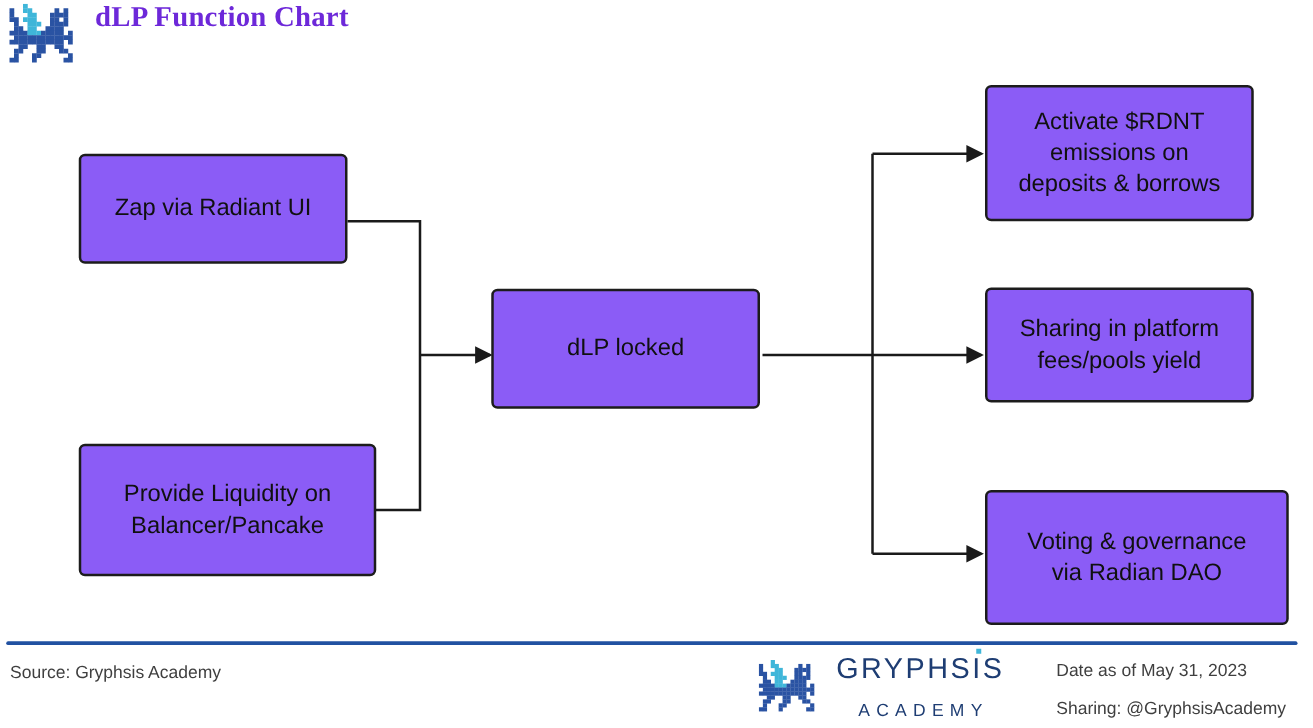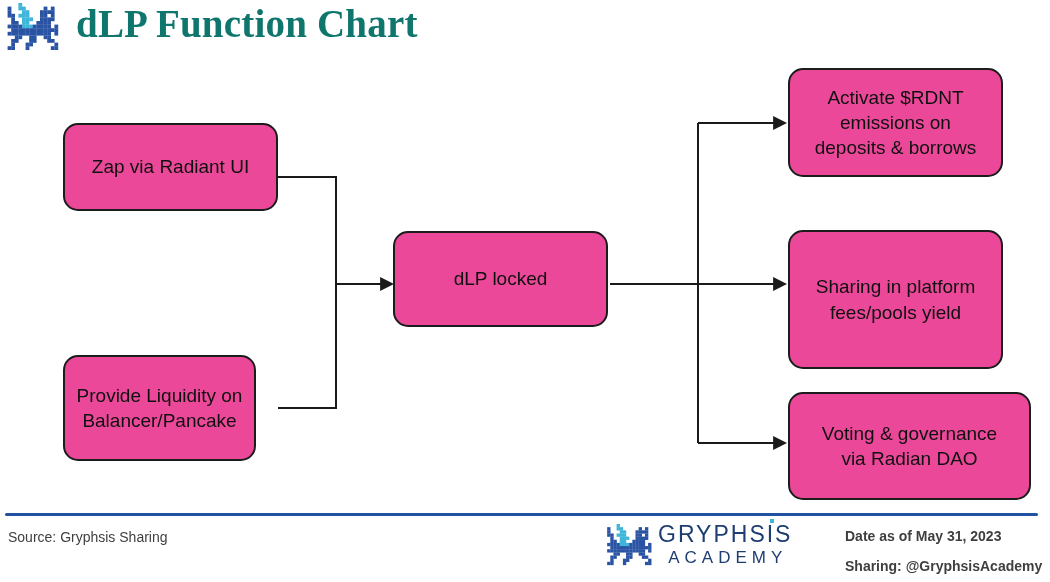"dLP Function Chart" .page-title { color: #0f766e -> #6d28d9; font-size: 39px -> 23px }
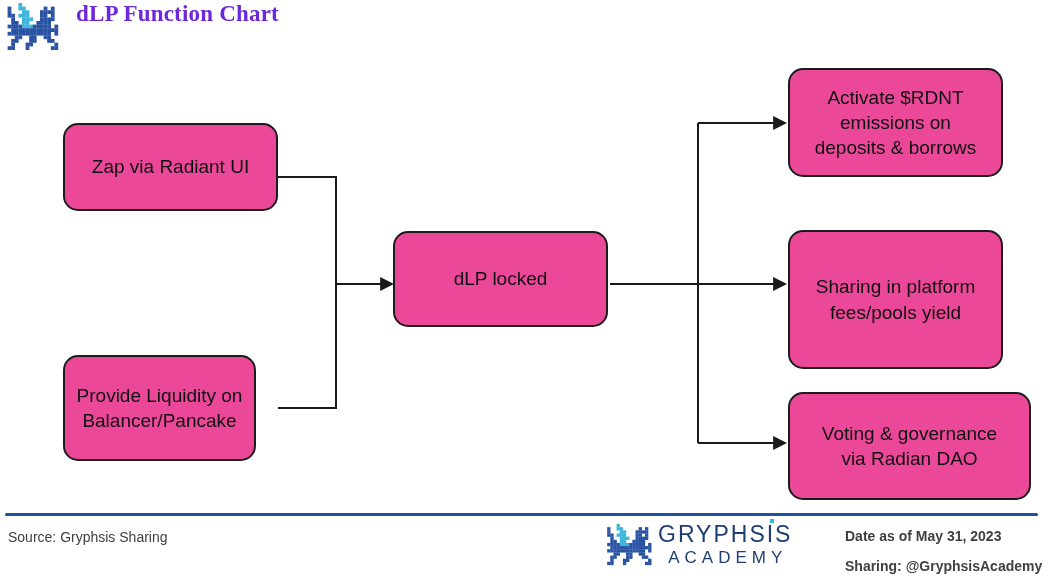"Activate $RDNT" .node { background: #ec4899 -> #8b5cf6; border-radius: 15px -> 5px }
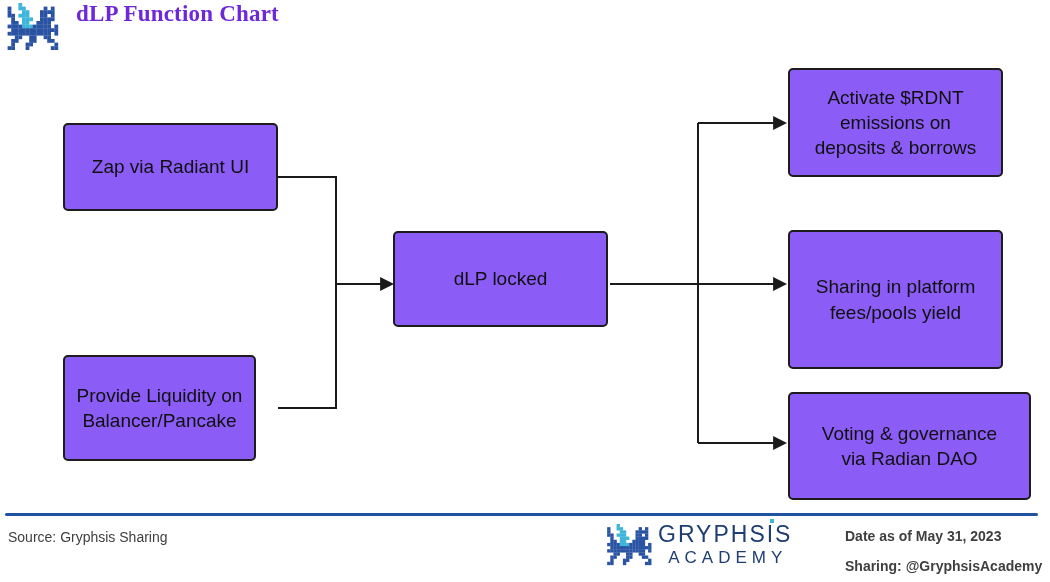"Sharing in platform" div.node { height: 139px -> 92px }
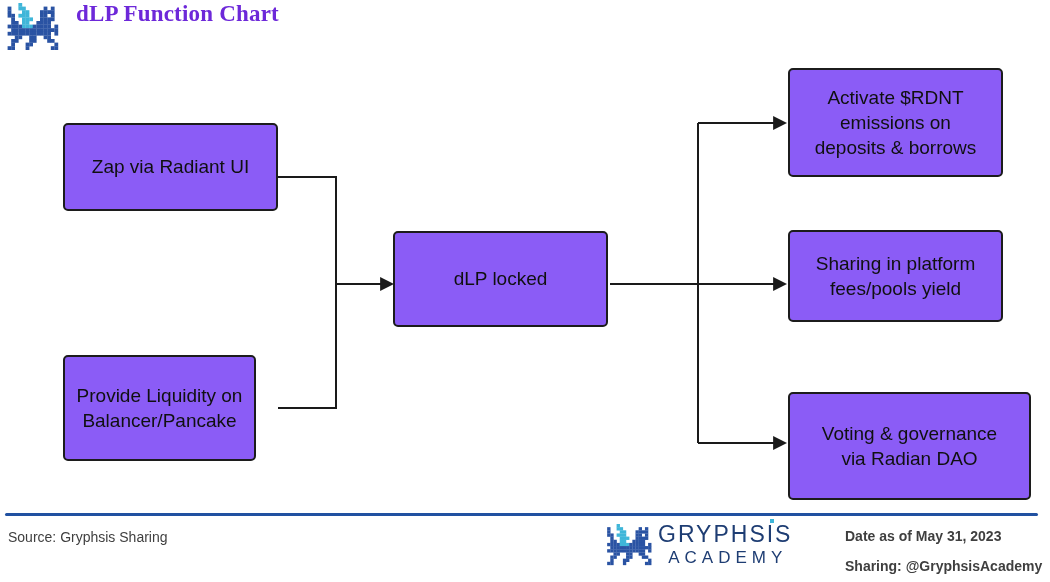"Provide Liquidity on" div.node { width: 193px -> 238px }
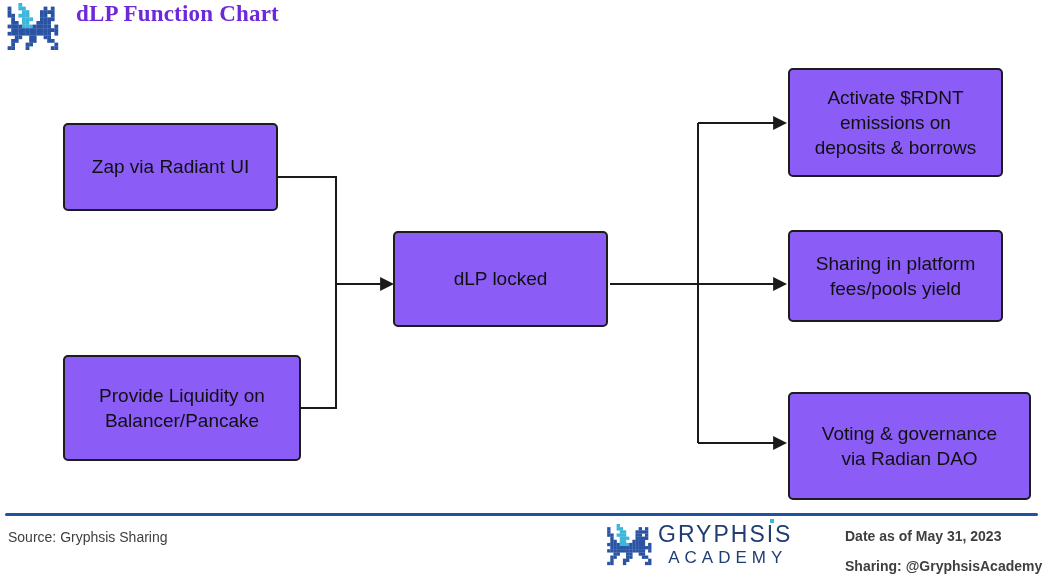"Source: Gryphsis Sharing" div.footer-source { text: Sharing -> Academy }
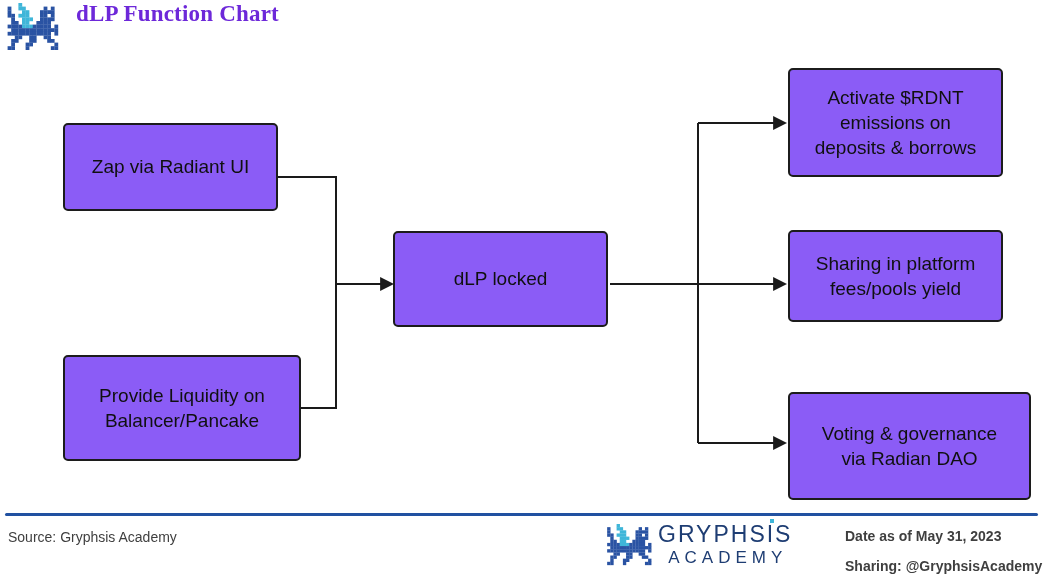"GRYPHSIS" .brand { gap: 3px -> 14px }
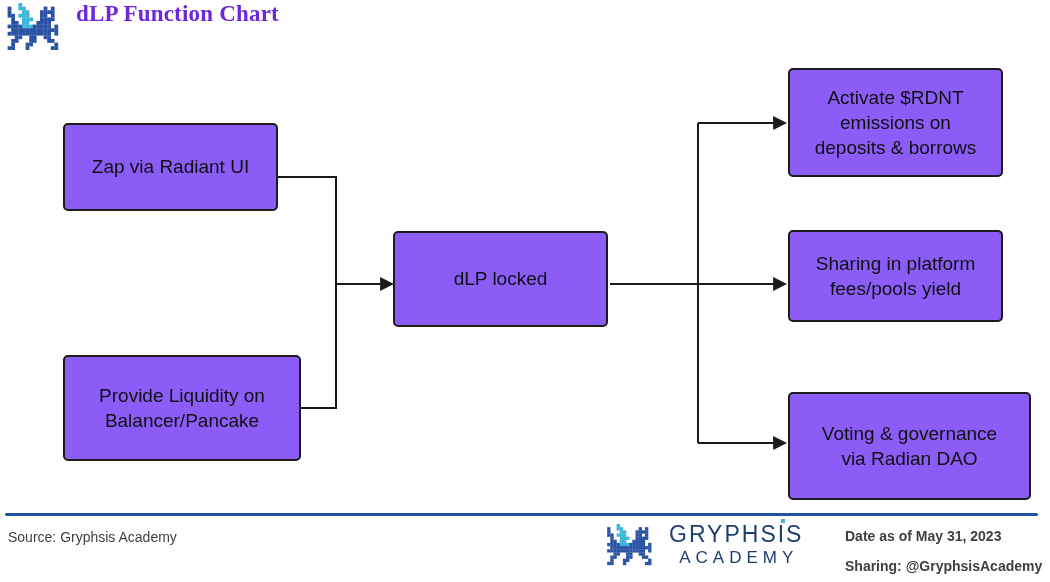"Date as of May 31," div.footer-meta { font-weight: bold -> none }
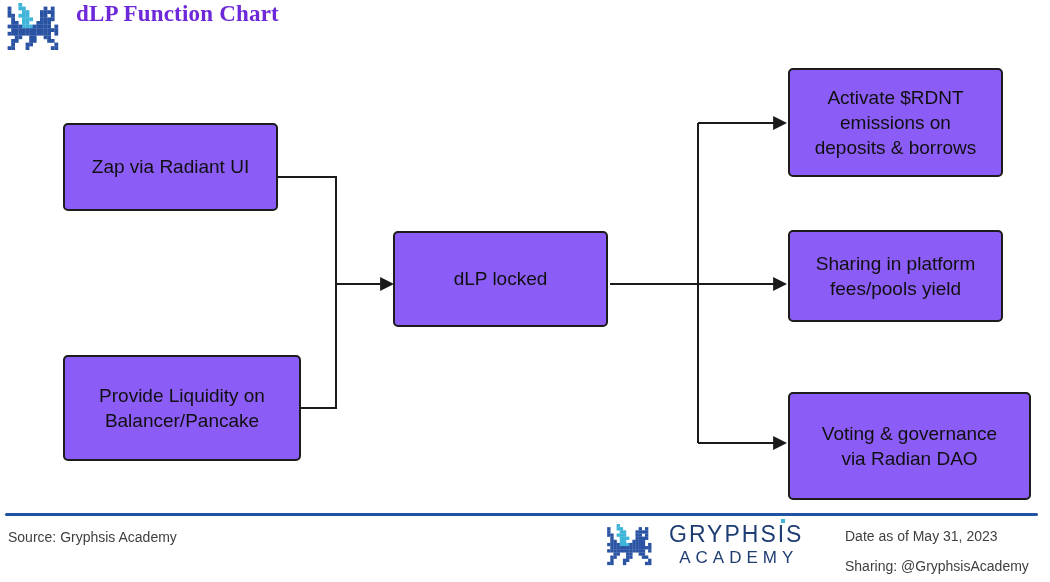"ACADEMY" .brand-sub { font-size: 17px -> 14px; margin-top: 0 -> 12px }
